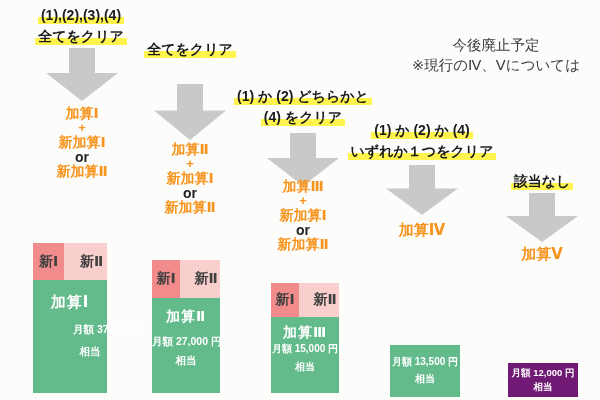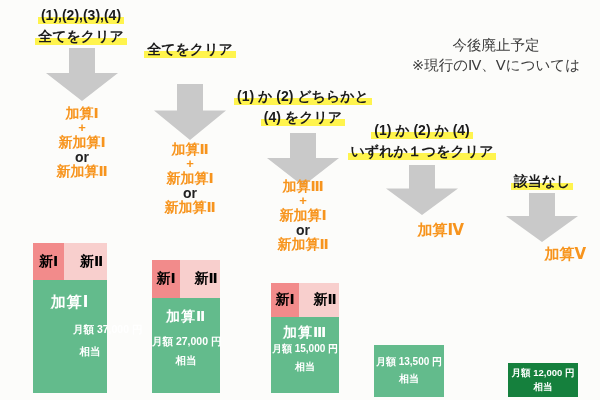"加算Ⅳ" .result-big { text-align: right -> center }
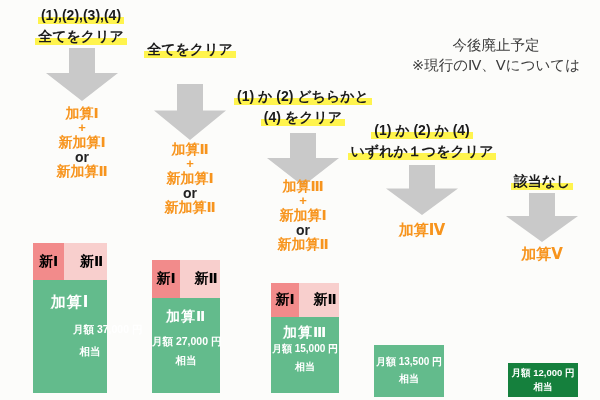"新Ⅰ" .box-head { color: #000000 -> #404040 }
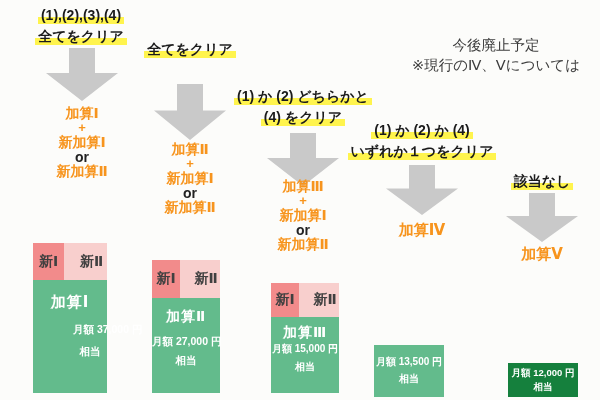"月額 13,500 円" .c4-box { left: 374px -> 390px }
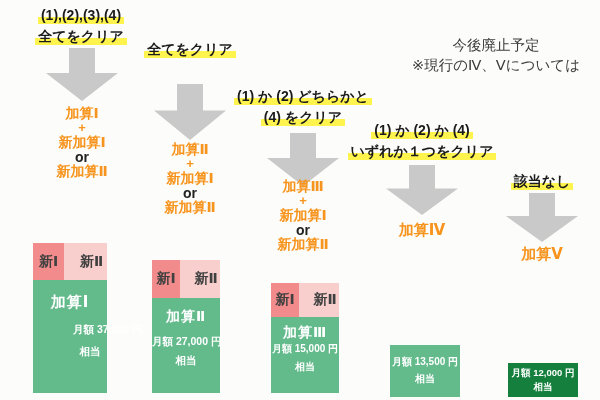"月額 12,000 円" .c5-box { background: #15803d -> #701a75 }
